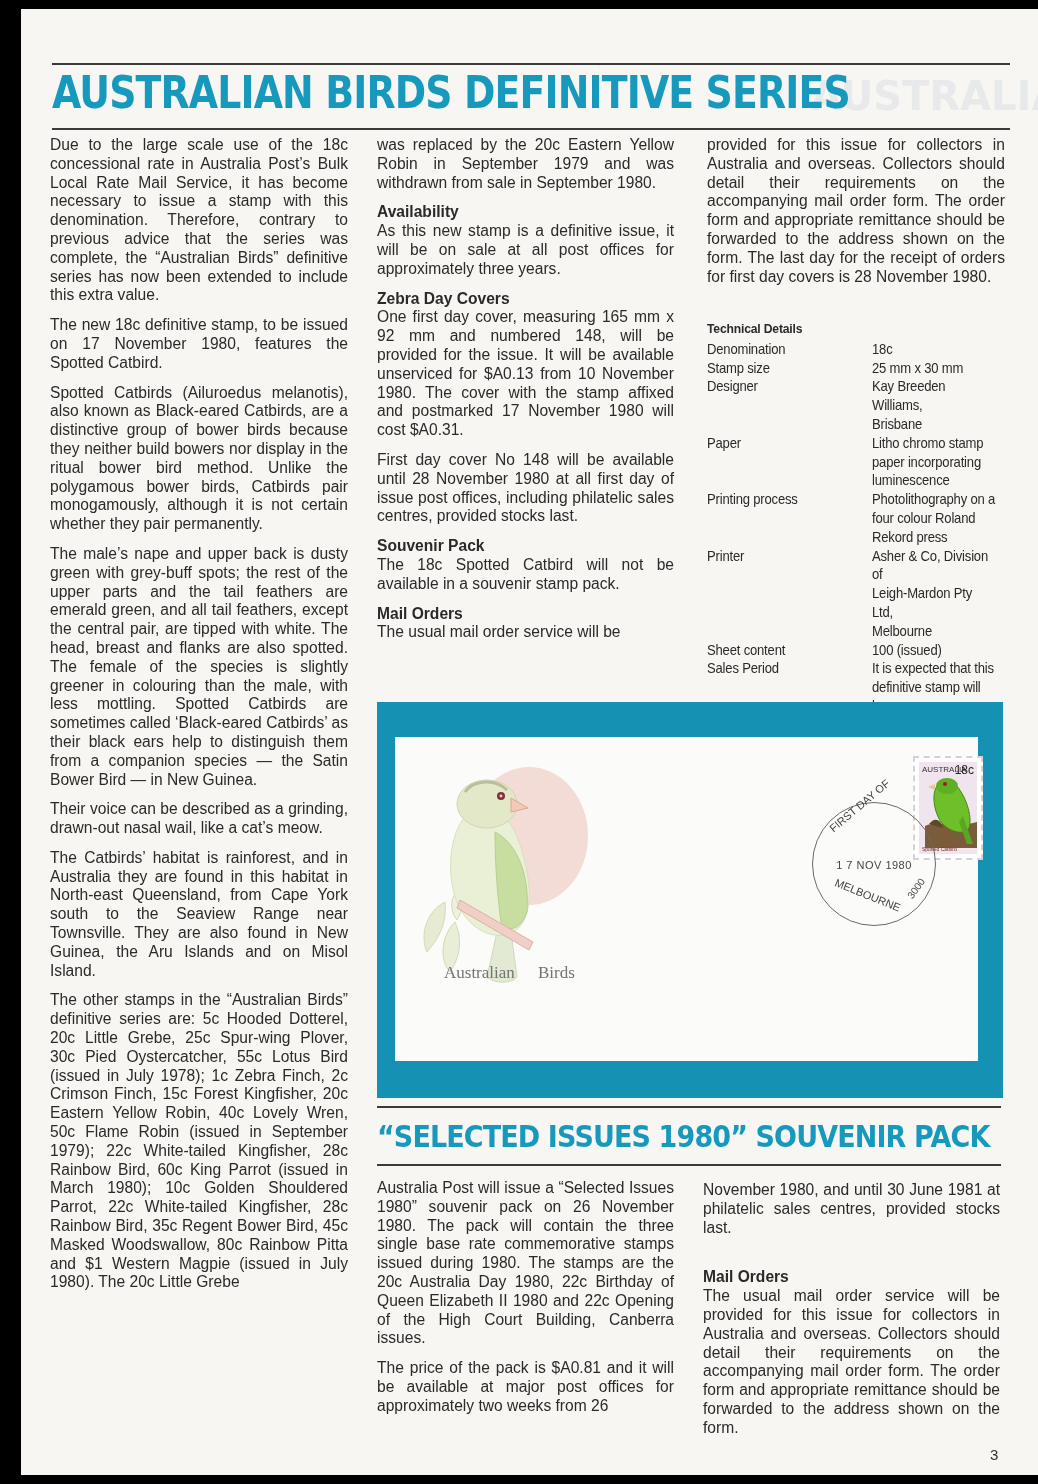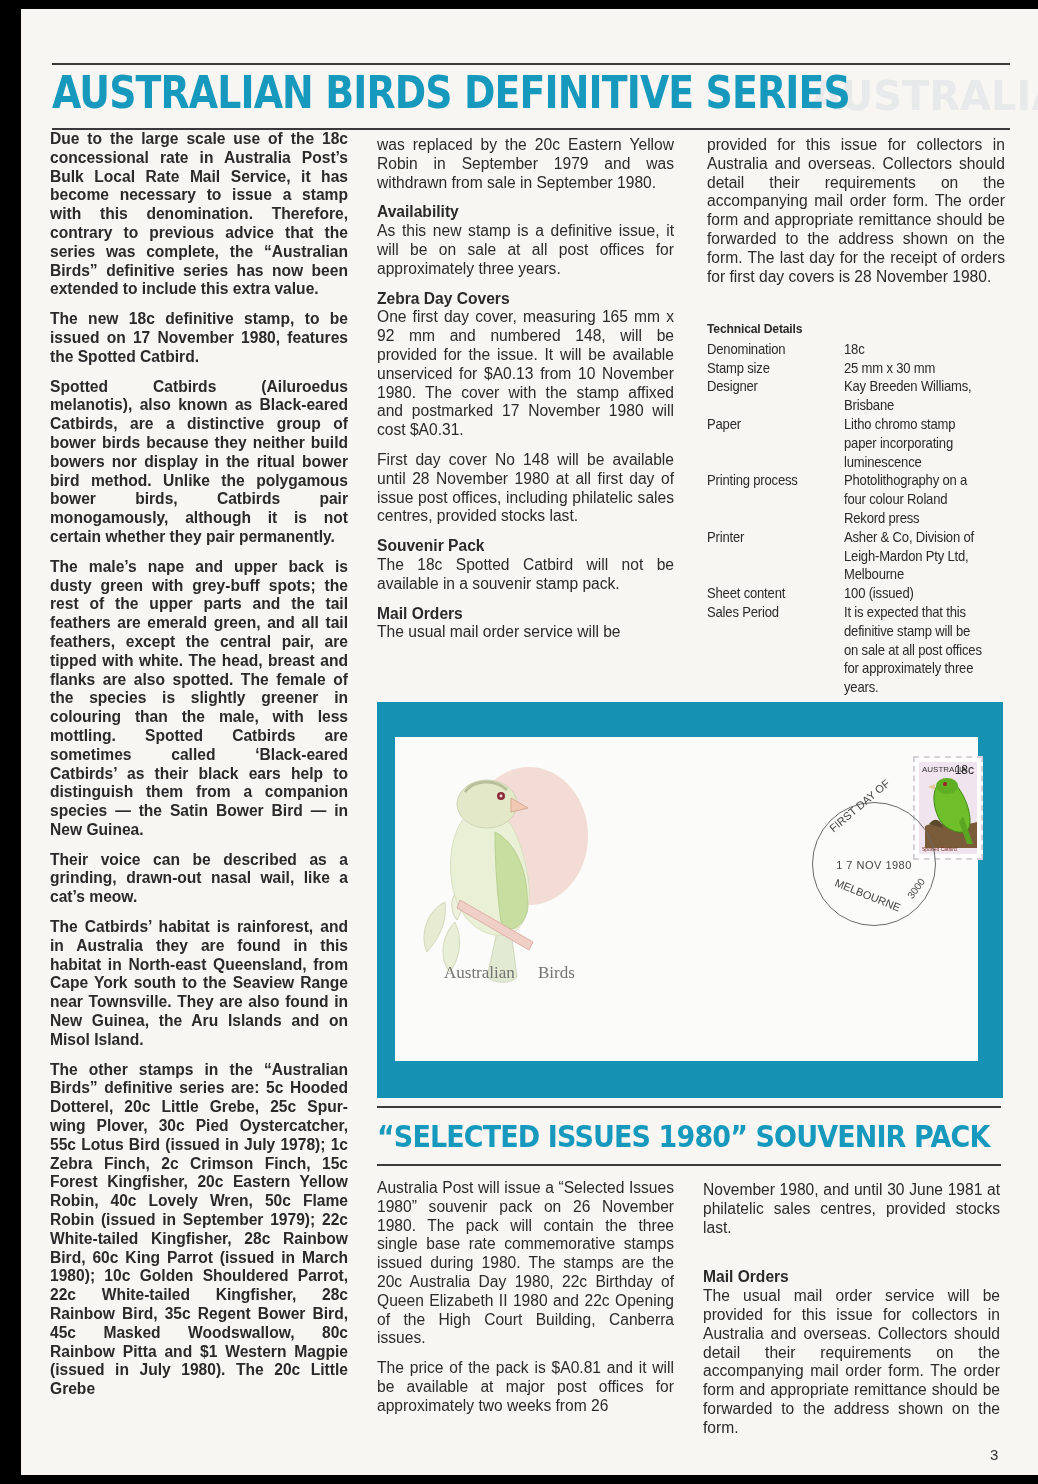"Due to the large scale" div.col { font-weight: bold -> none; top: 121px -> 127px }
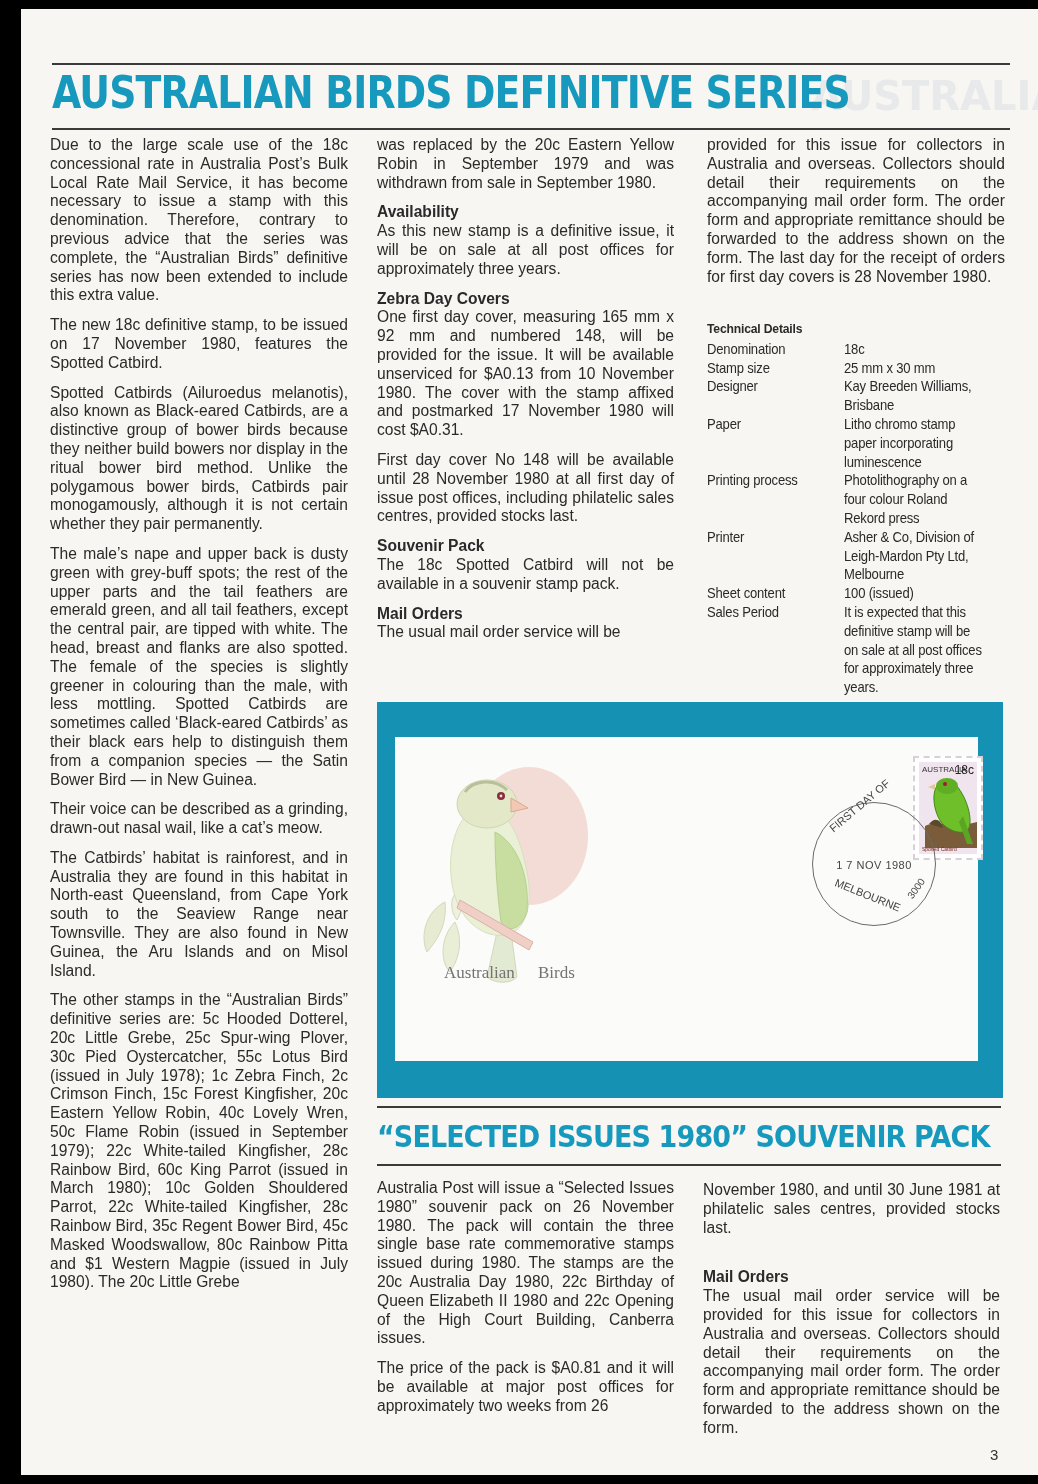"Denomination" .tech-row { gap: none -> 28px }
